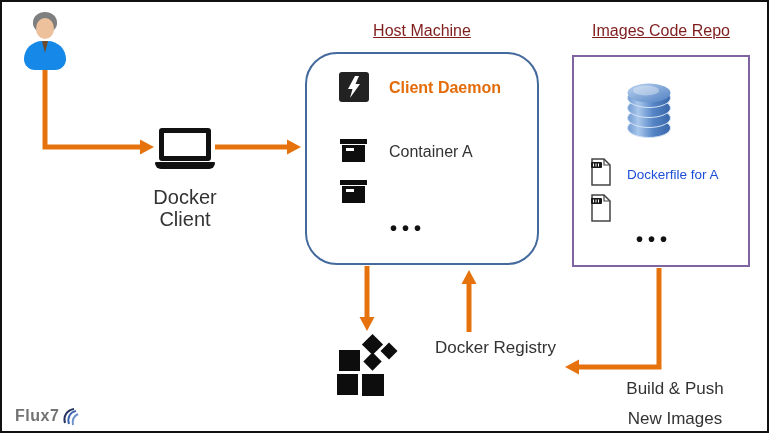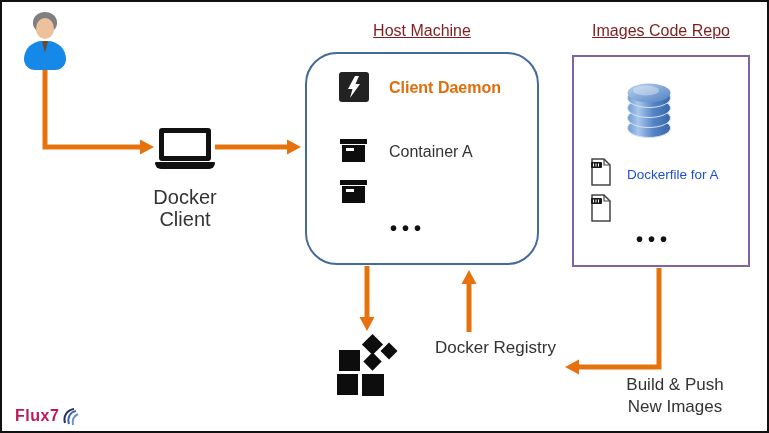"Build & Push" .build-push { line-height: 22px -> 30px }
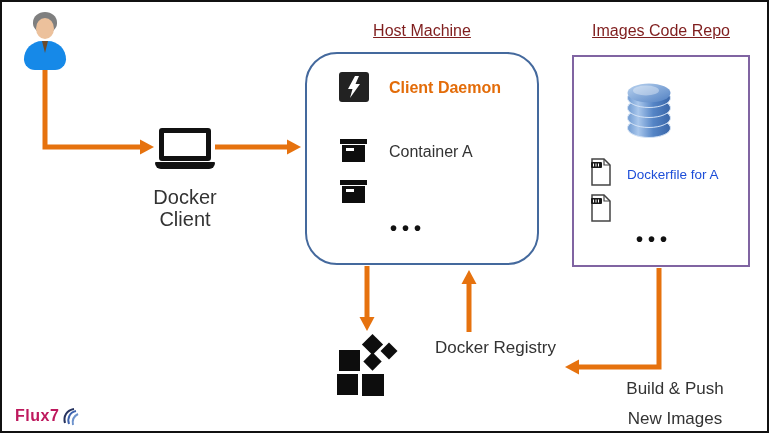"Flux7" .logo .logo-text { color: #be185d -> #737373 }
